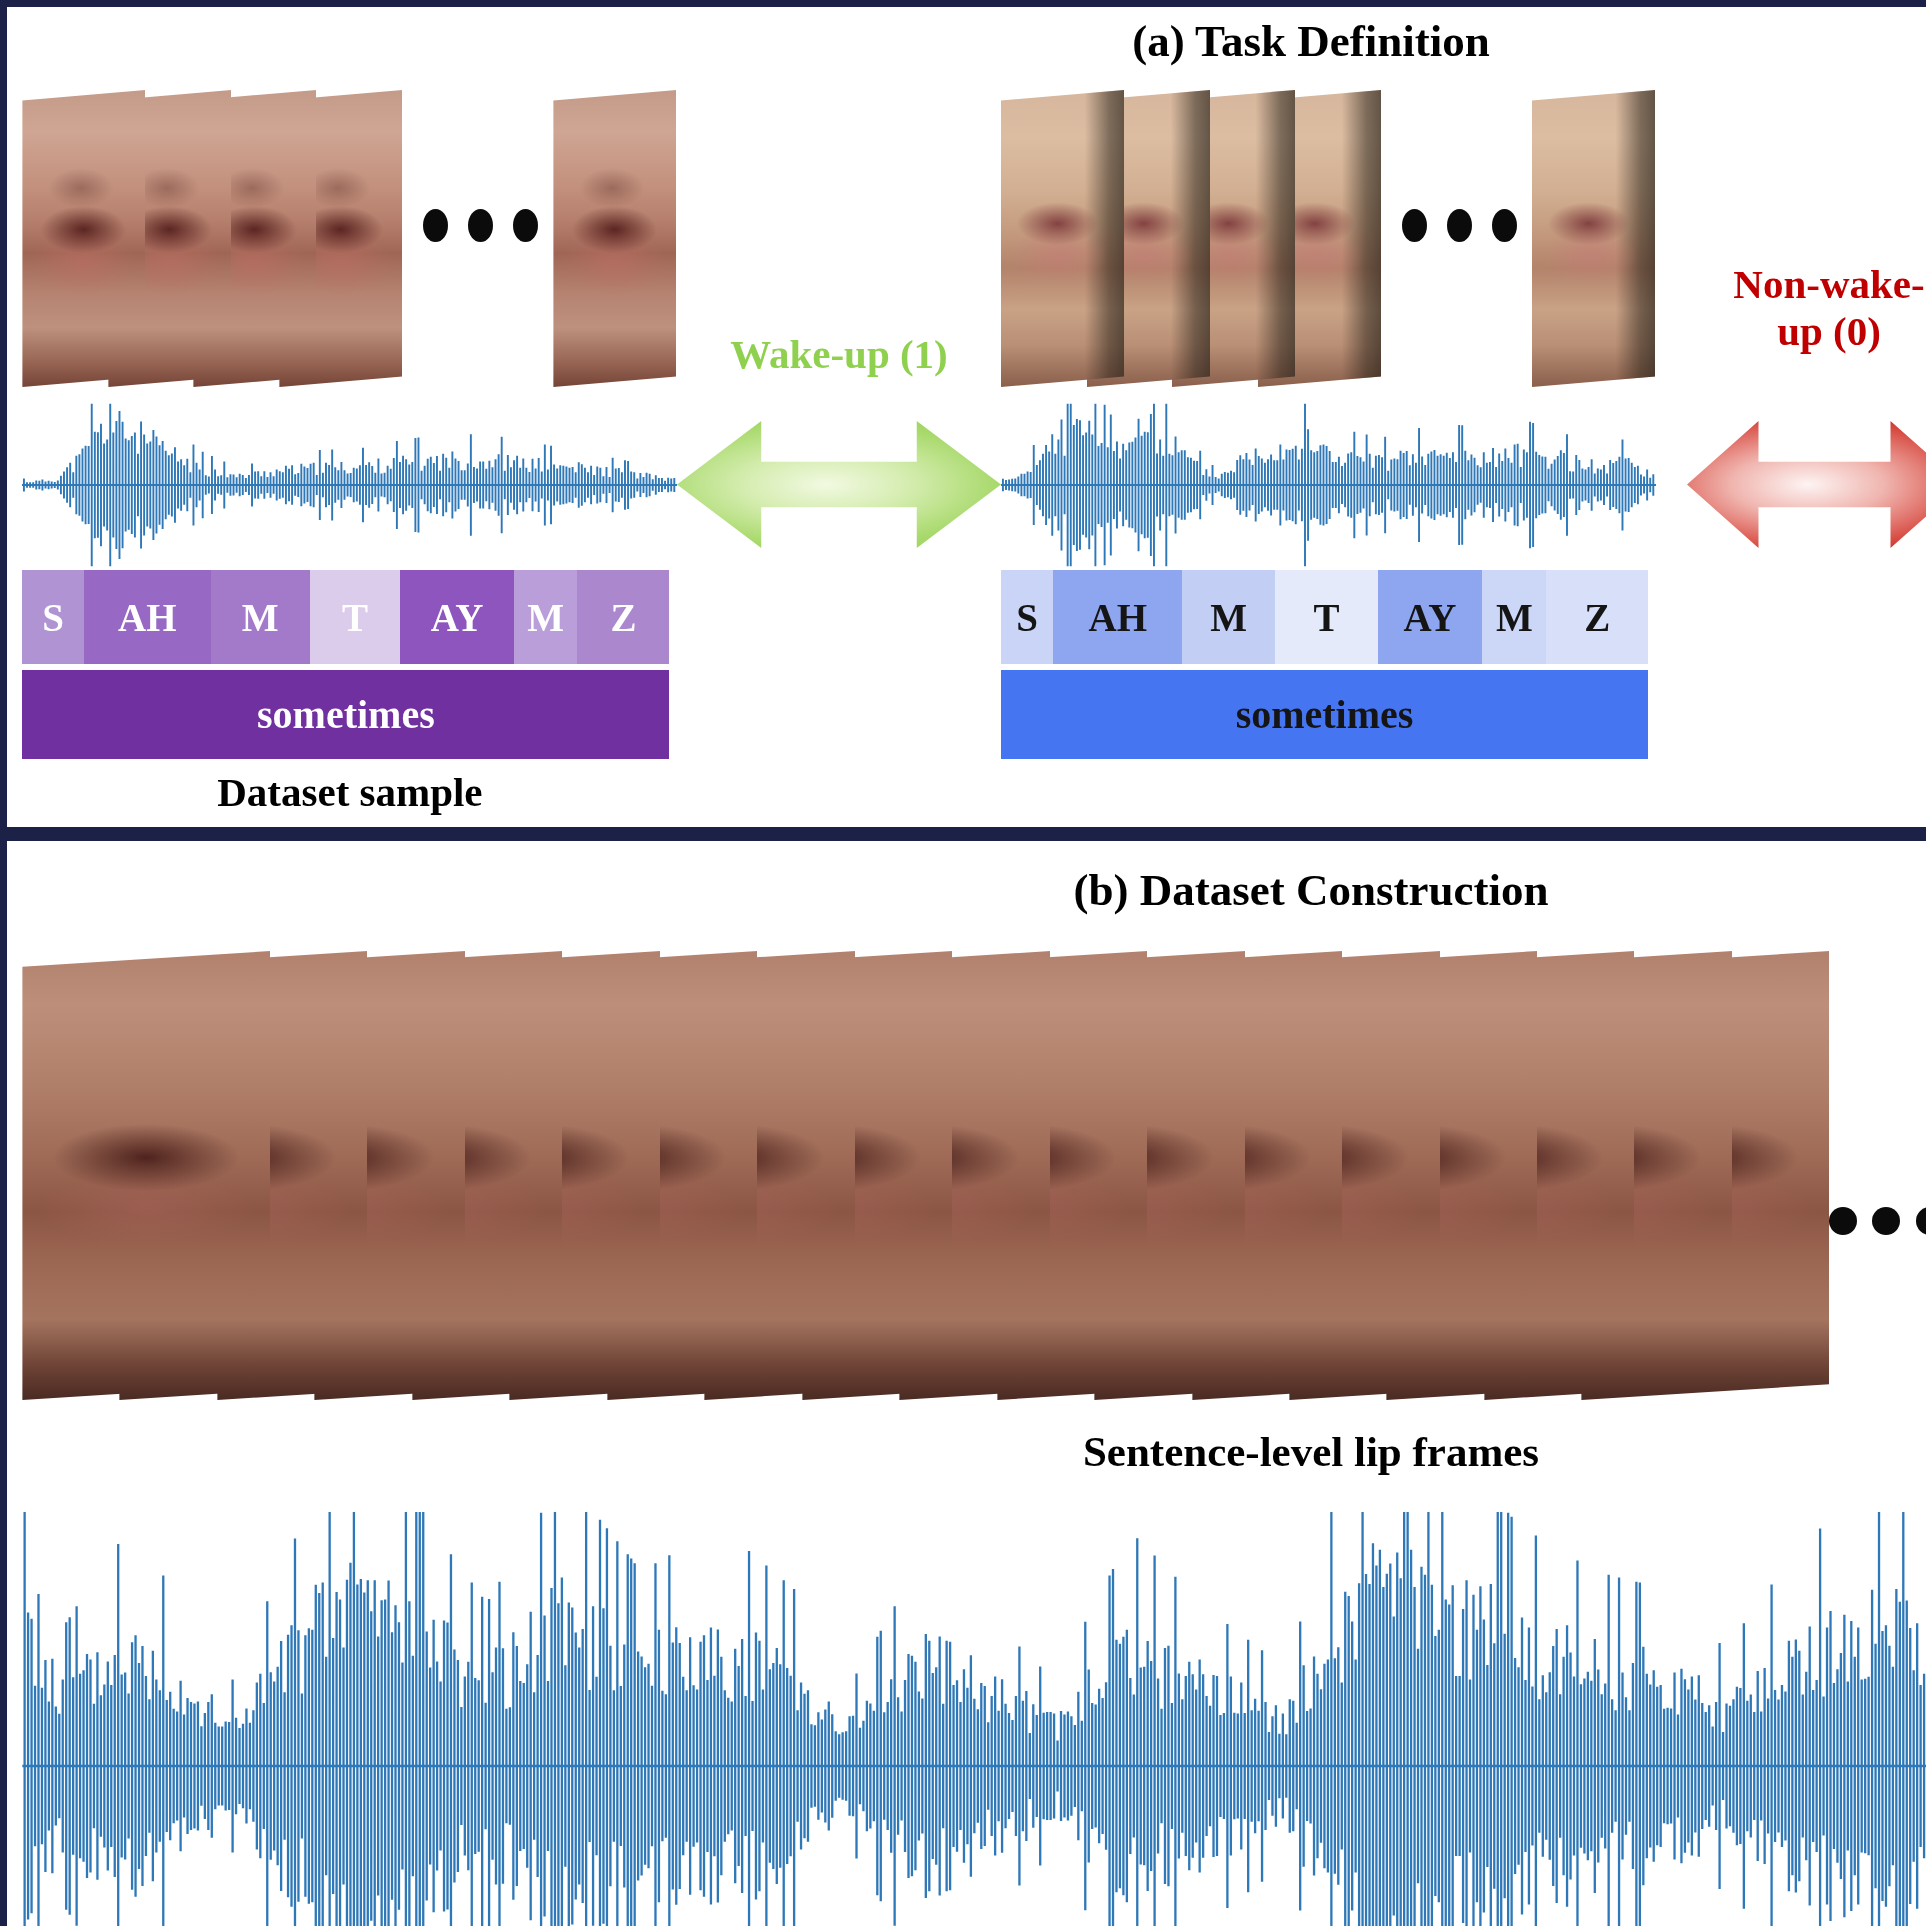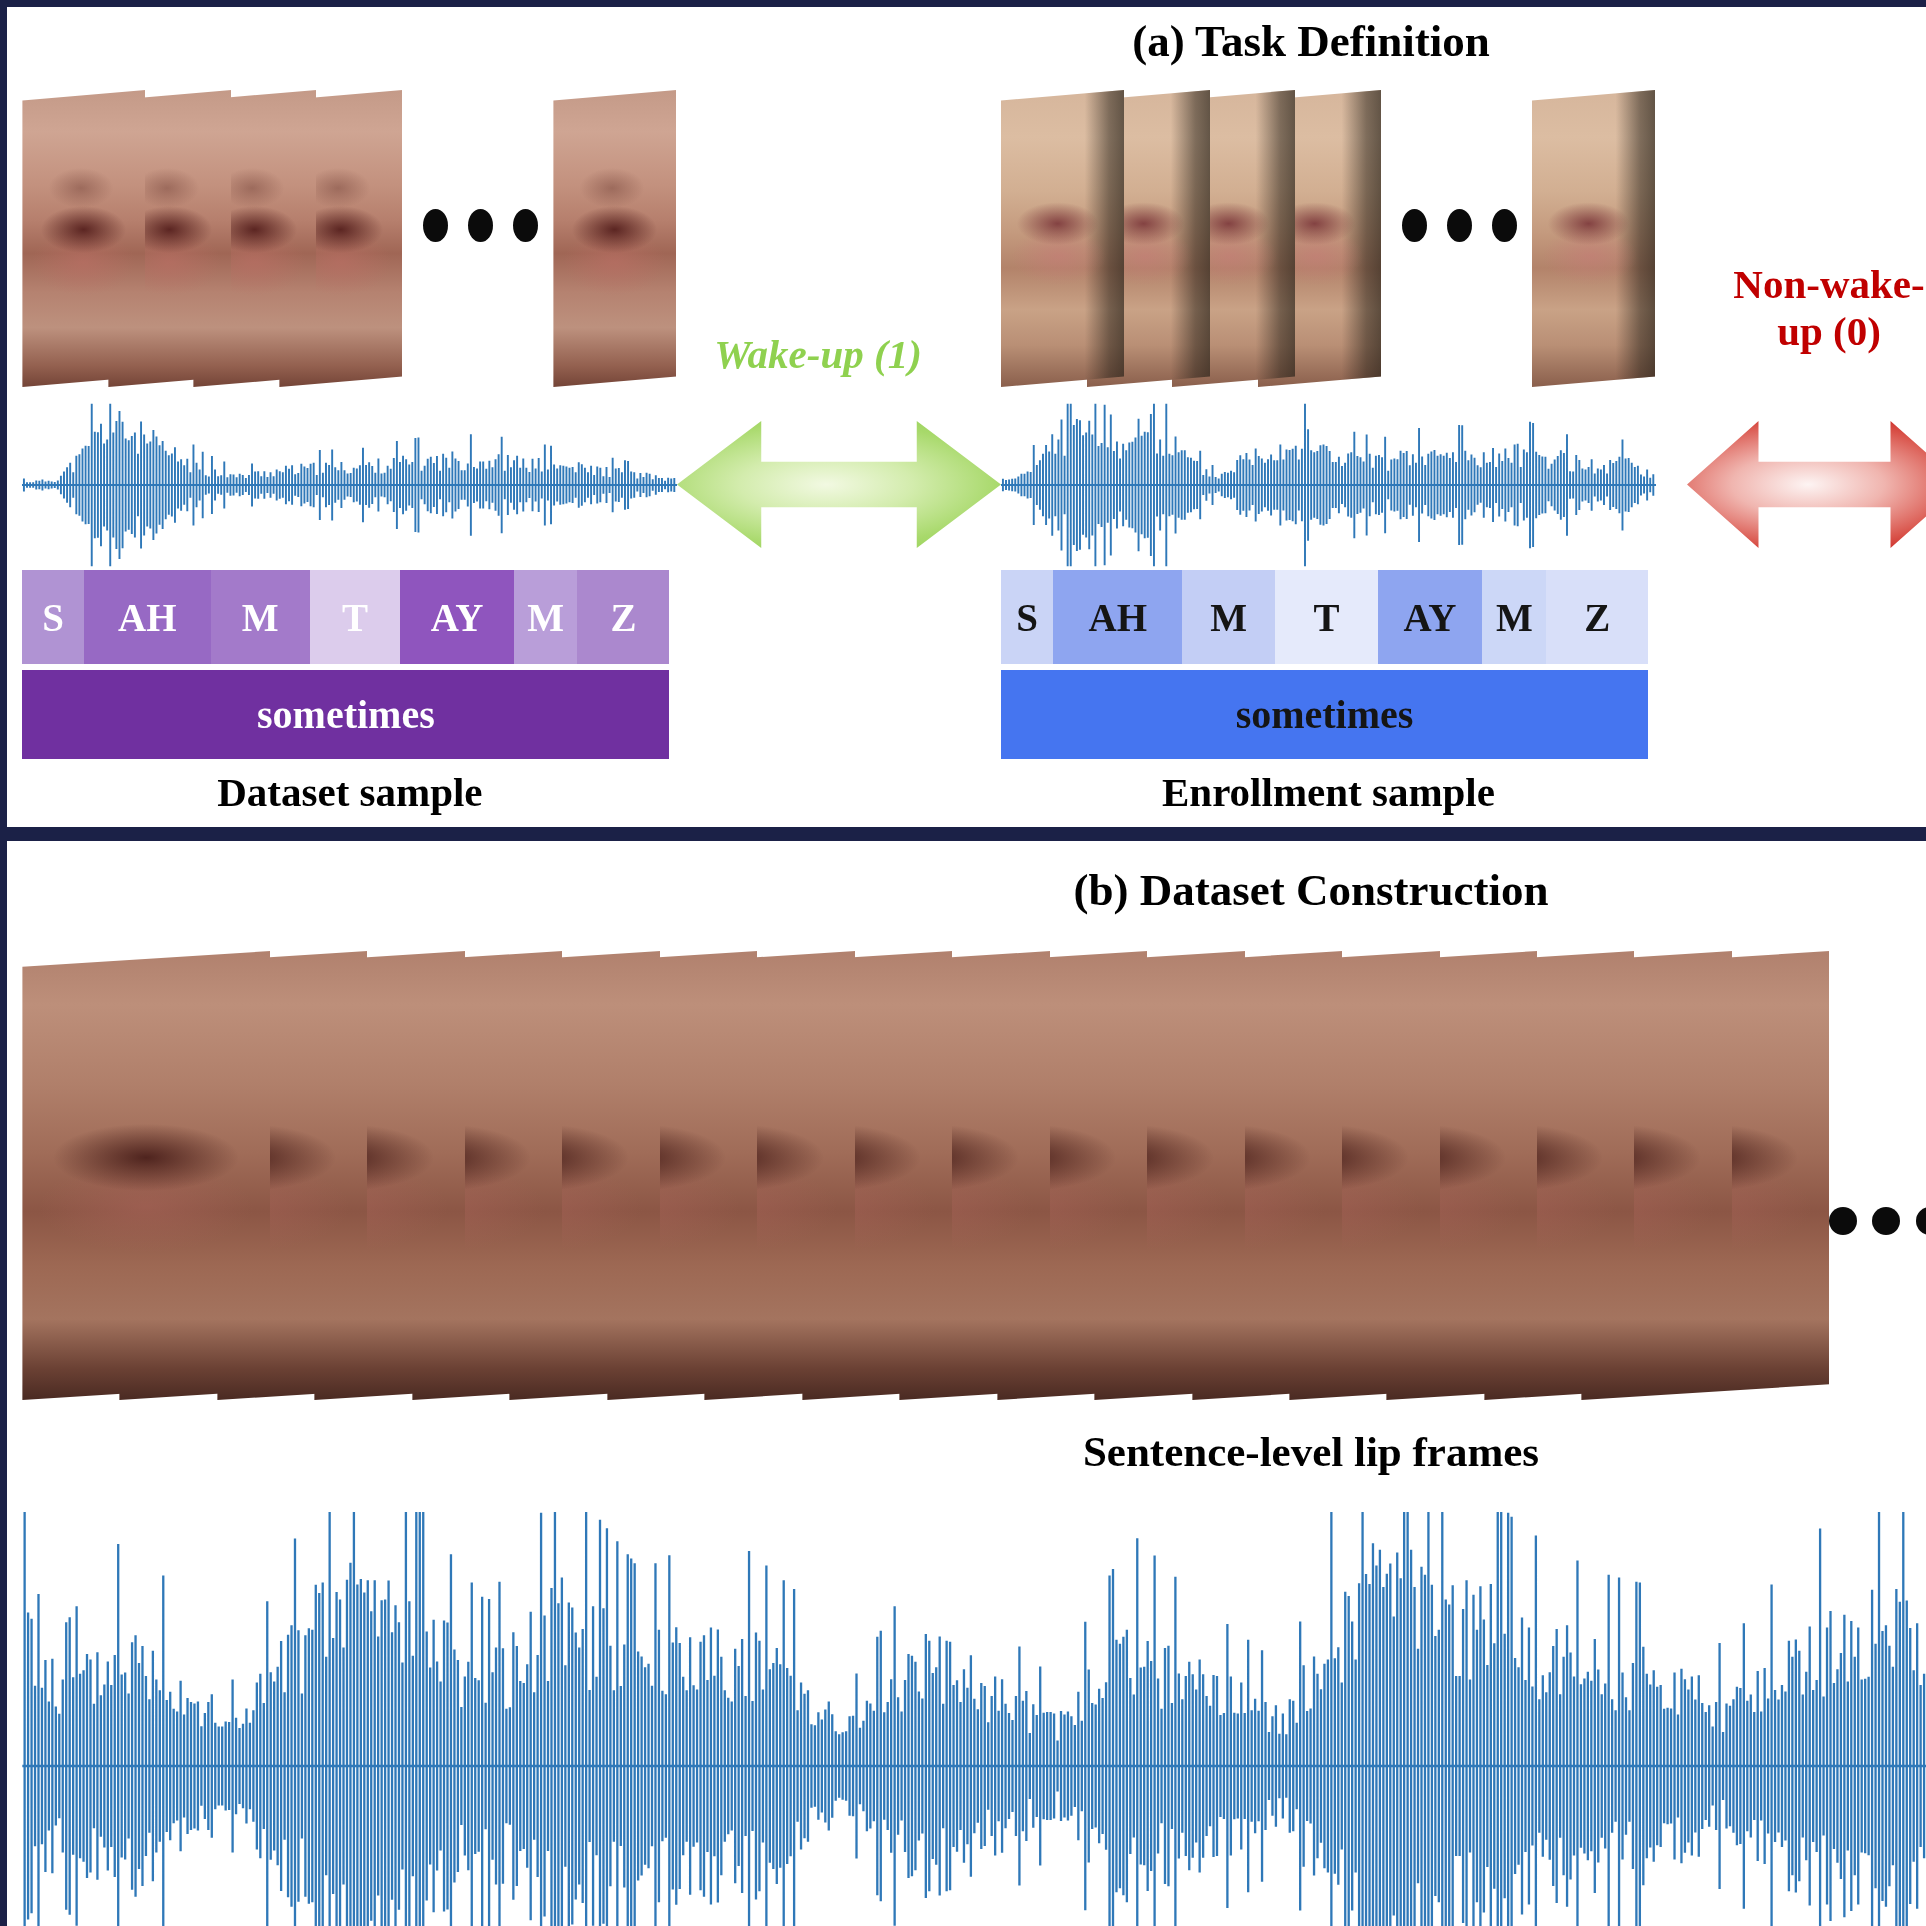"Wake-up (1)" div.rel-label { font-style: italic -> none; left: 634px -> 655px }
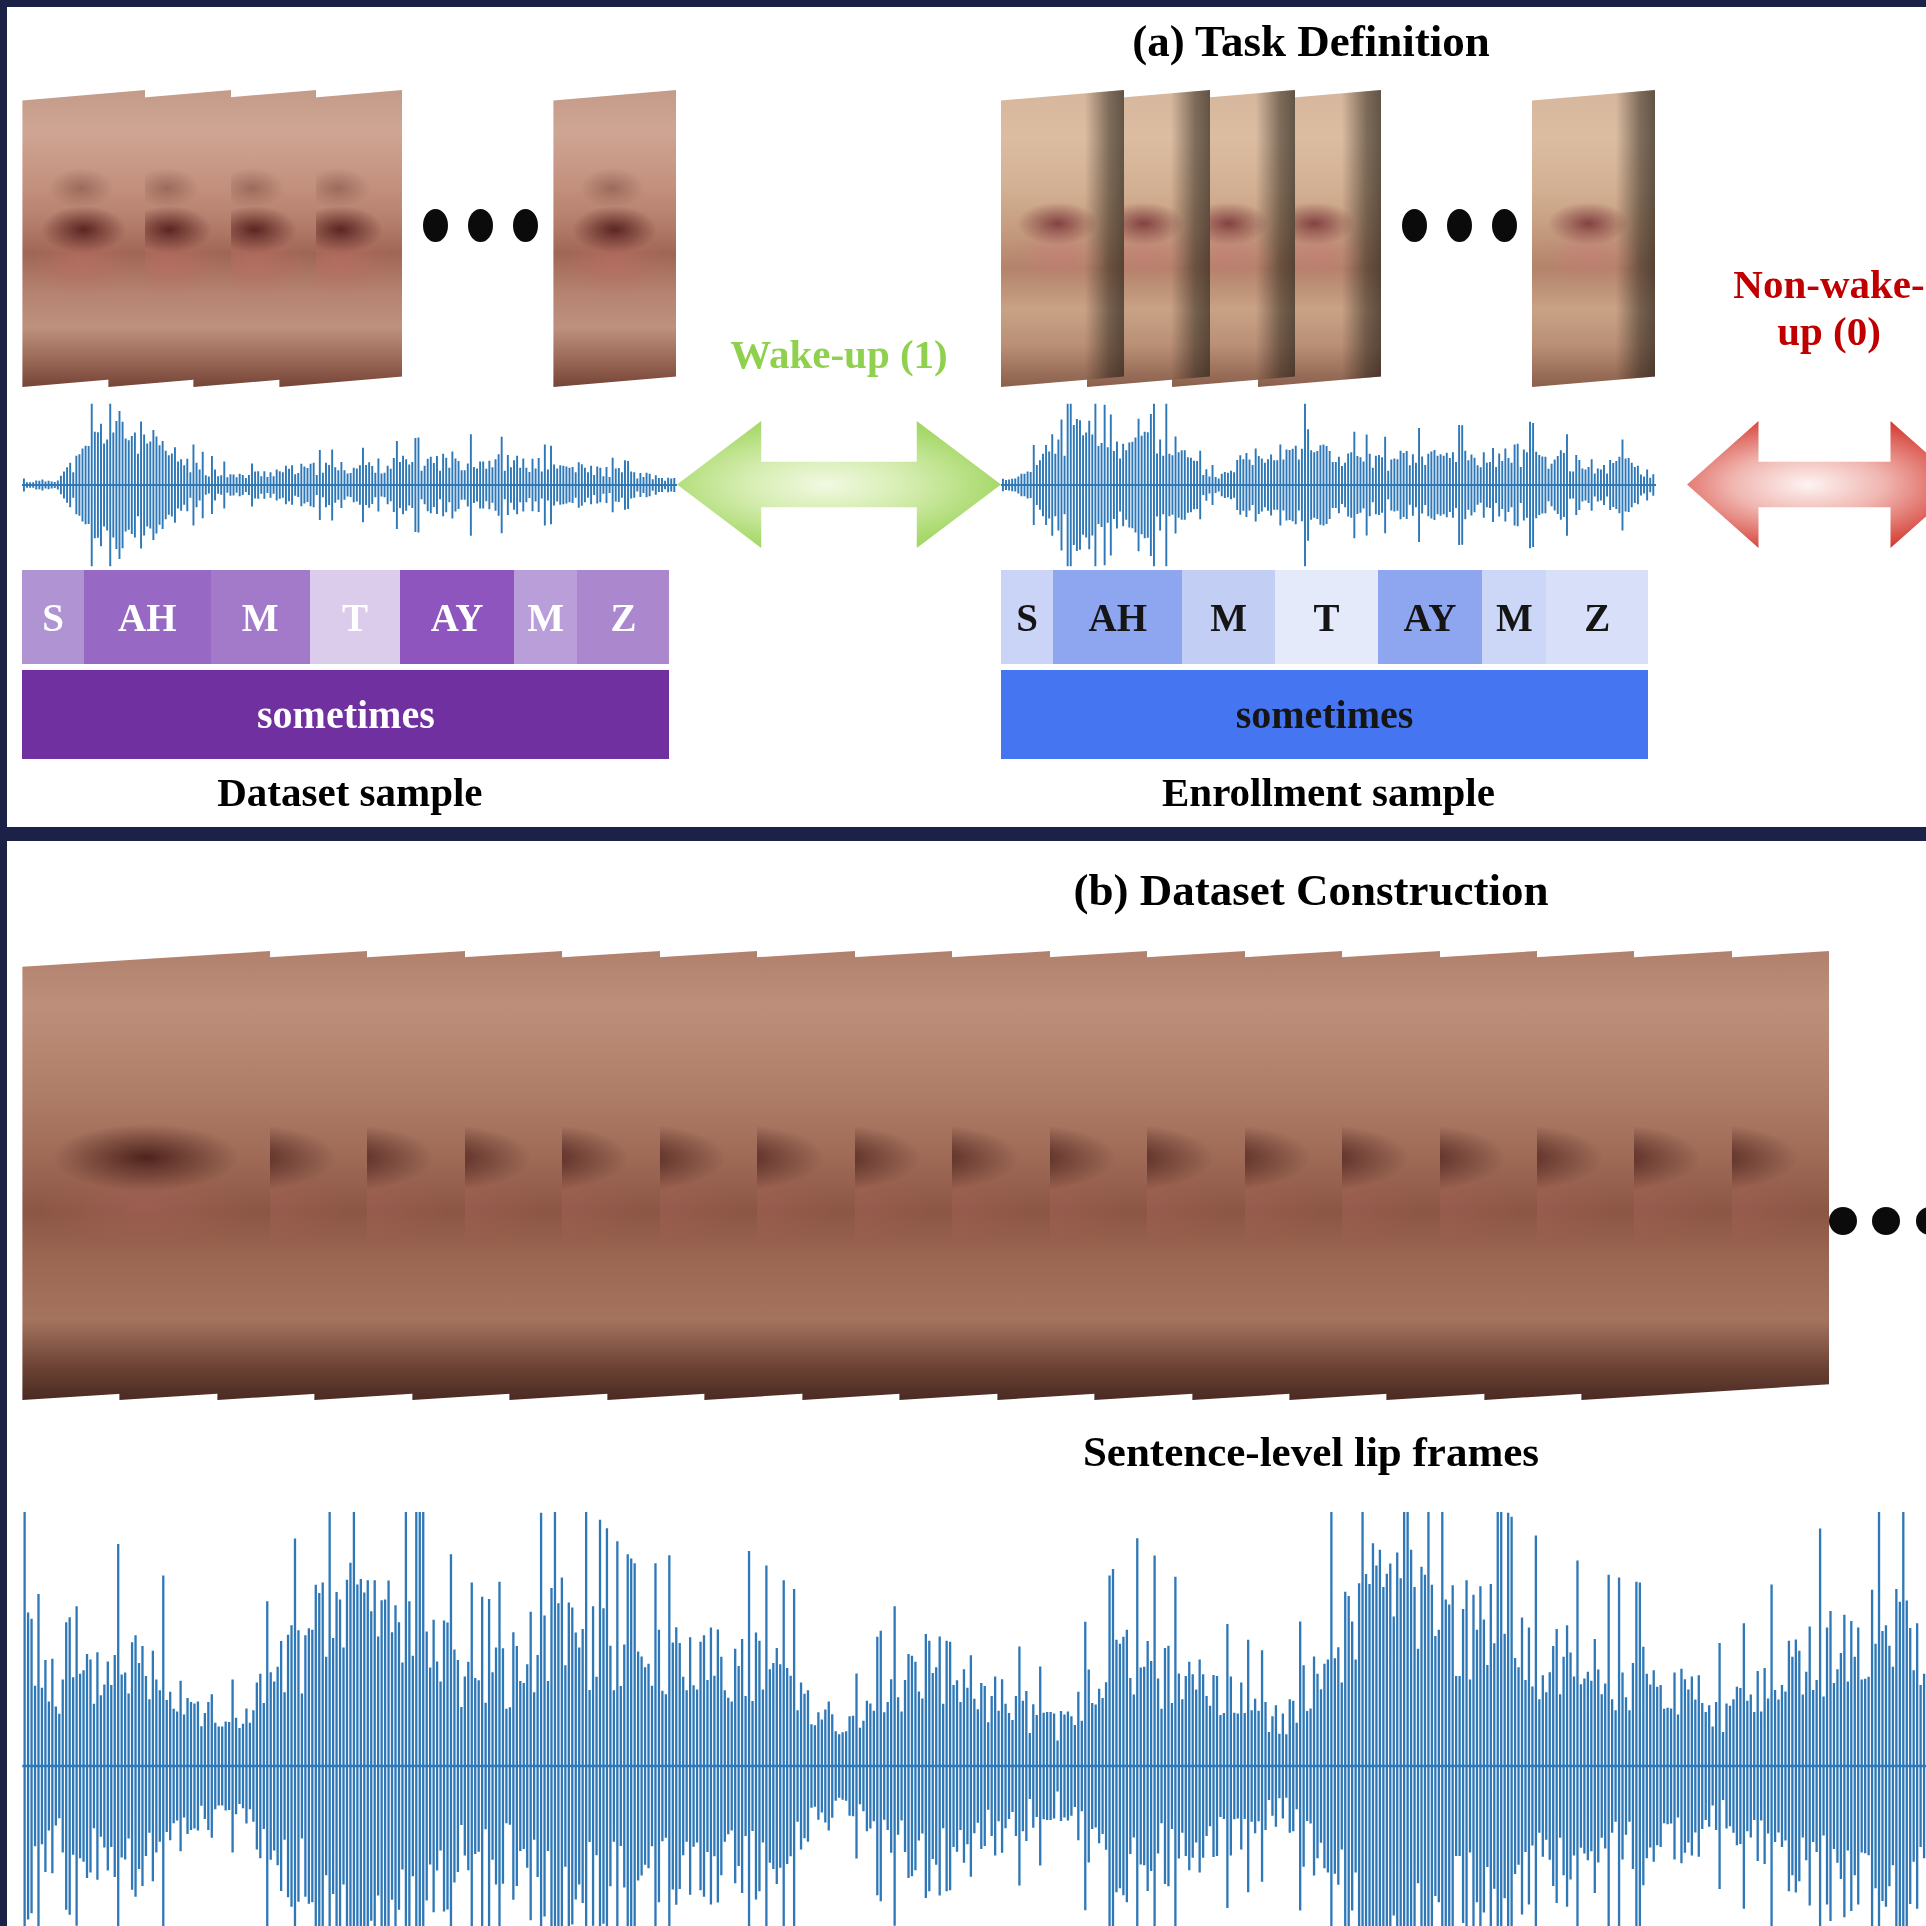"Enrollment sample" div.sample-label { html: <div>Enrollment sample</div> -> none }
